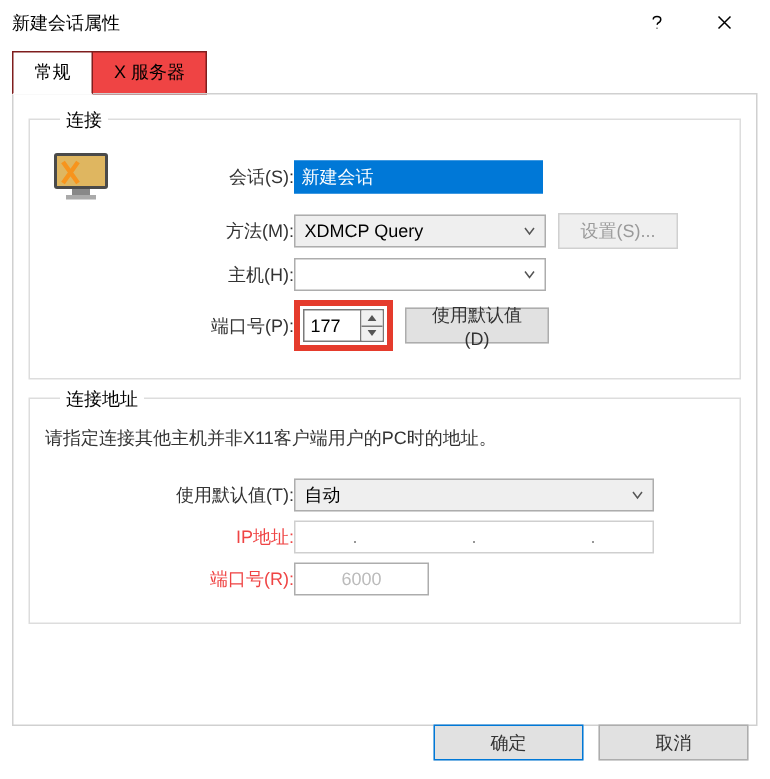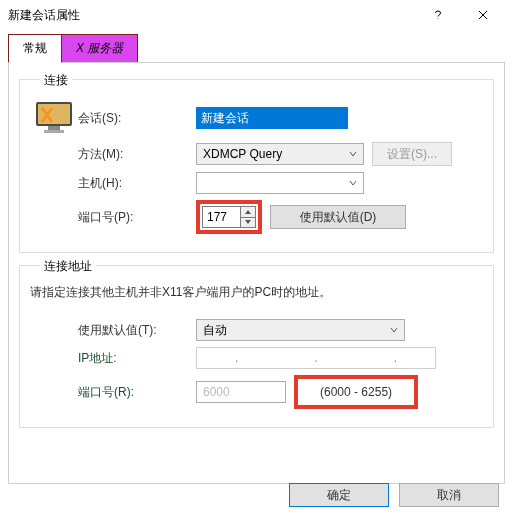"X 服务器" .tab.inactive { background: #d946ef -> #ef4444; font-style: italic -> none }
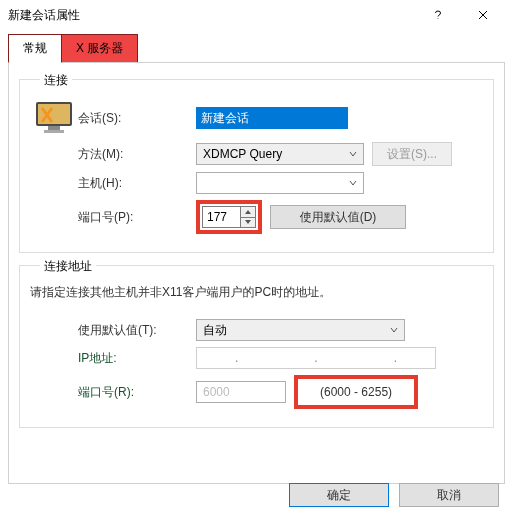"会话(S):" .label-col { text-align: none -> right }
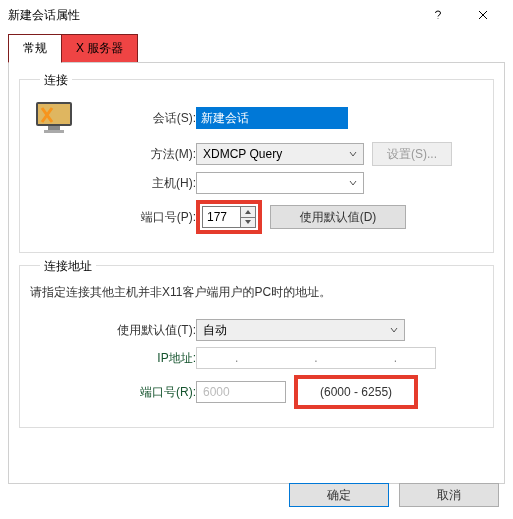"新建会话" .sel-session { width: 152px -> 166px }
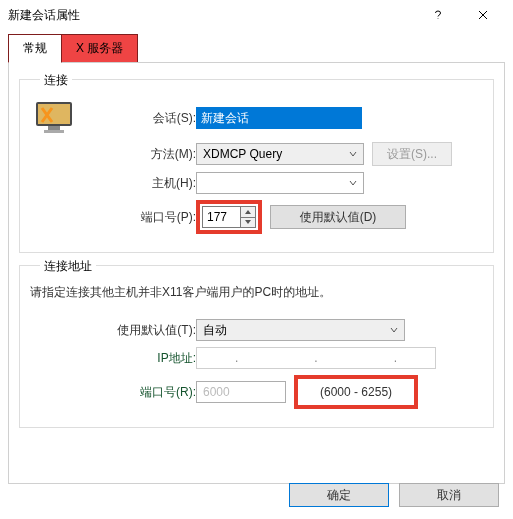"使用默认值(D)" button.btn-std { width: 136px -> 96px }
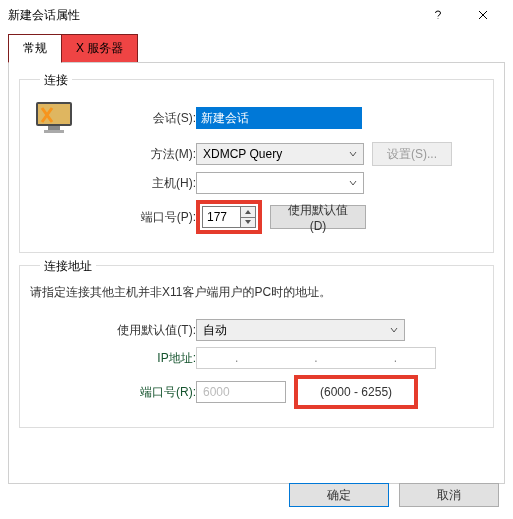"自动" .dropdown.wide { width: 209px -> 240px }
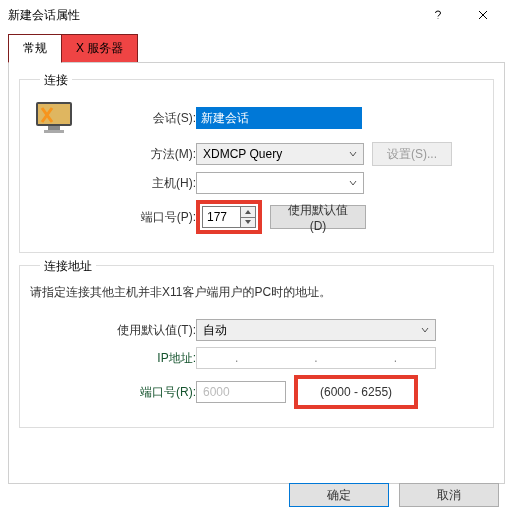"IP地址:" .label-disabled { color: #14532d -> #ef4444 }
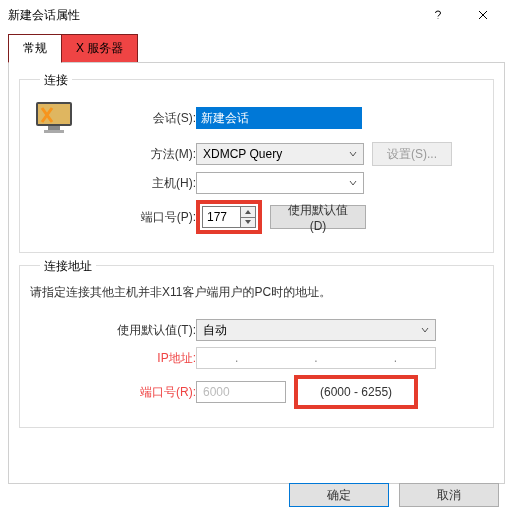"6000" .readonly-input.disabled { justify-content: none -> center }
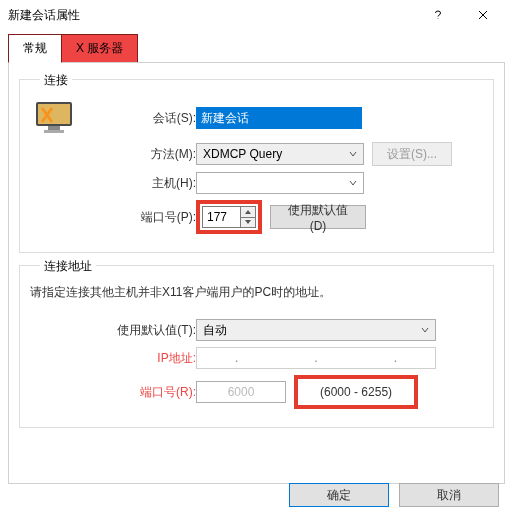"(6000 - 6255)" div.highlight-red { html: <div> <span>(6000 - 6255)</span> </div> -> none }
